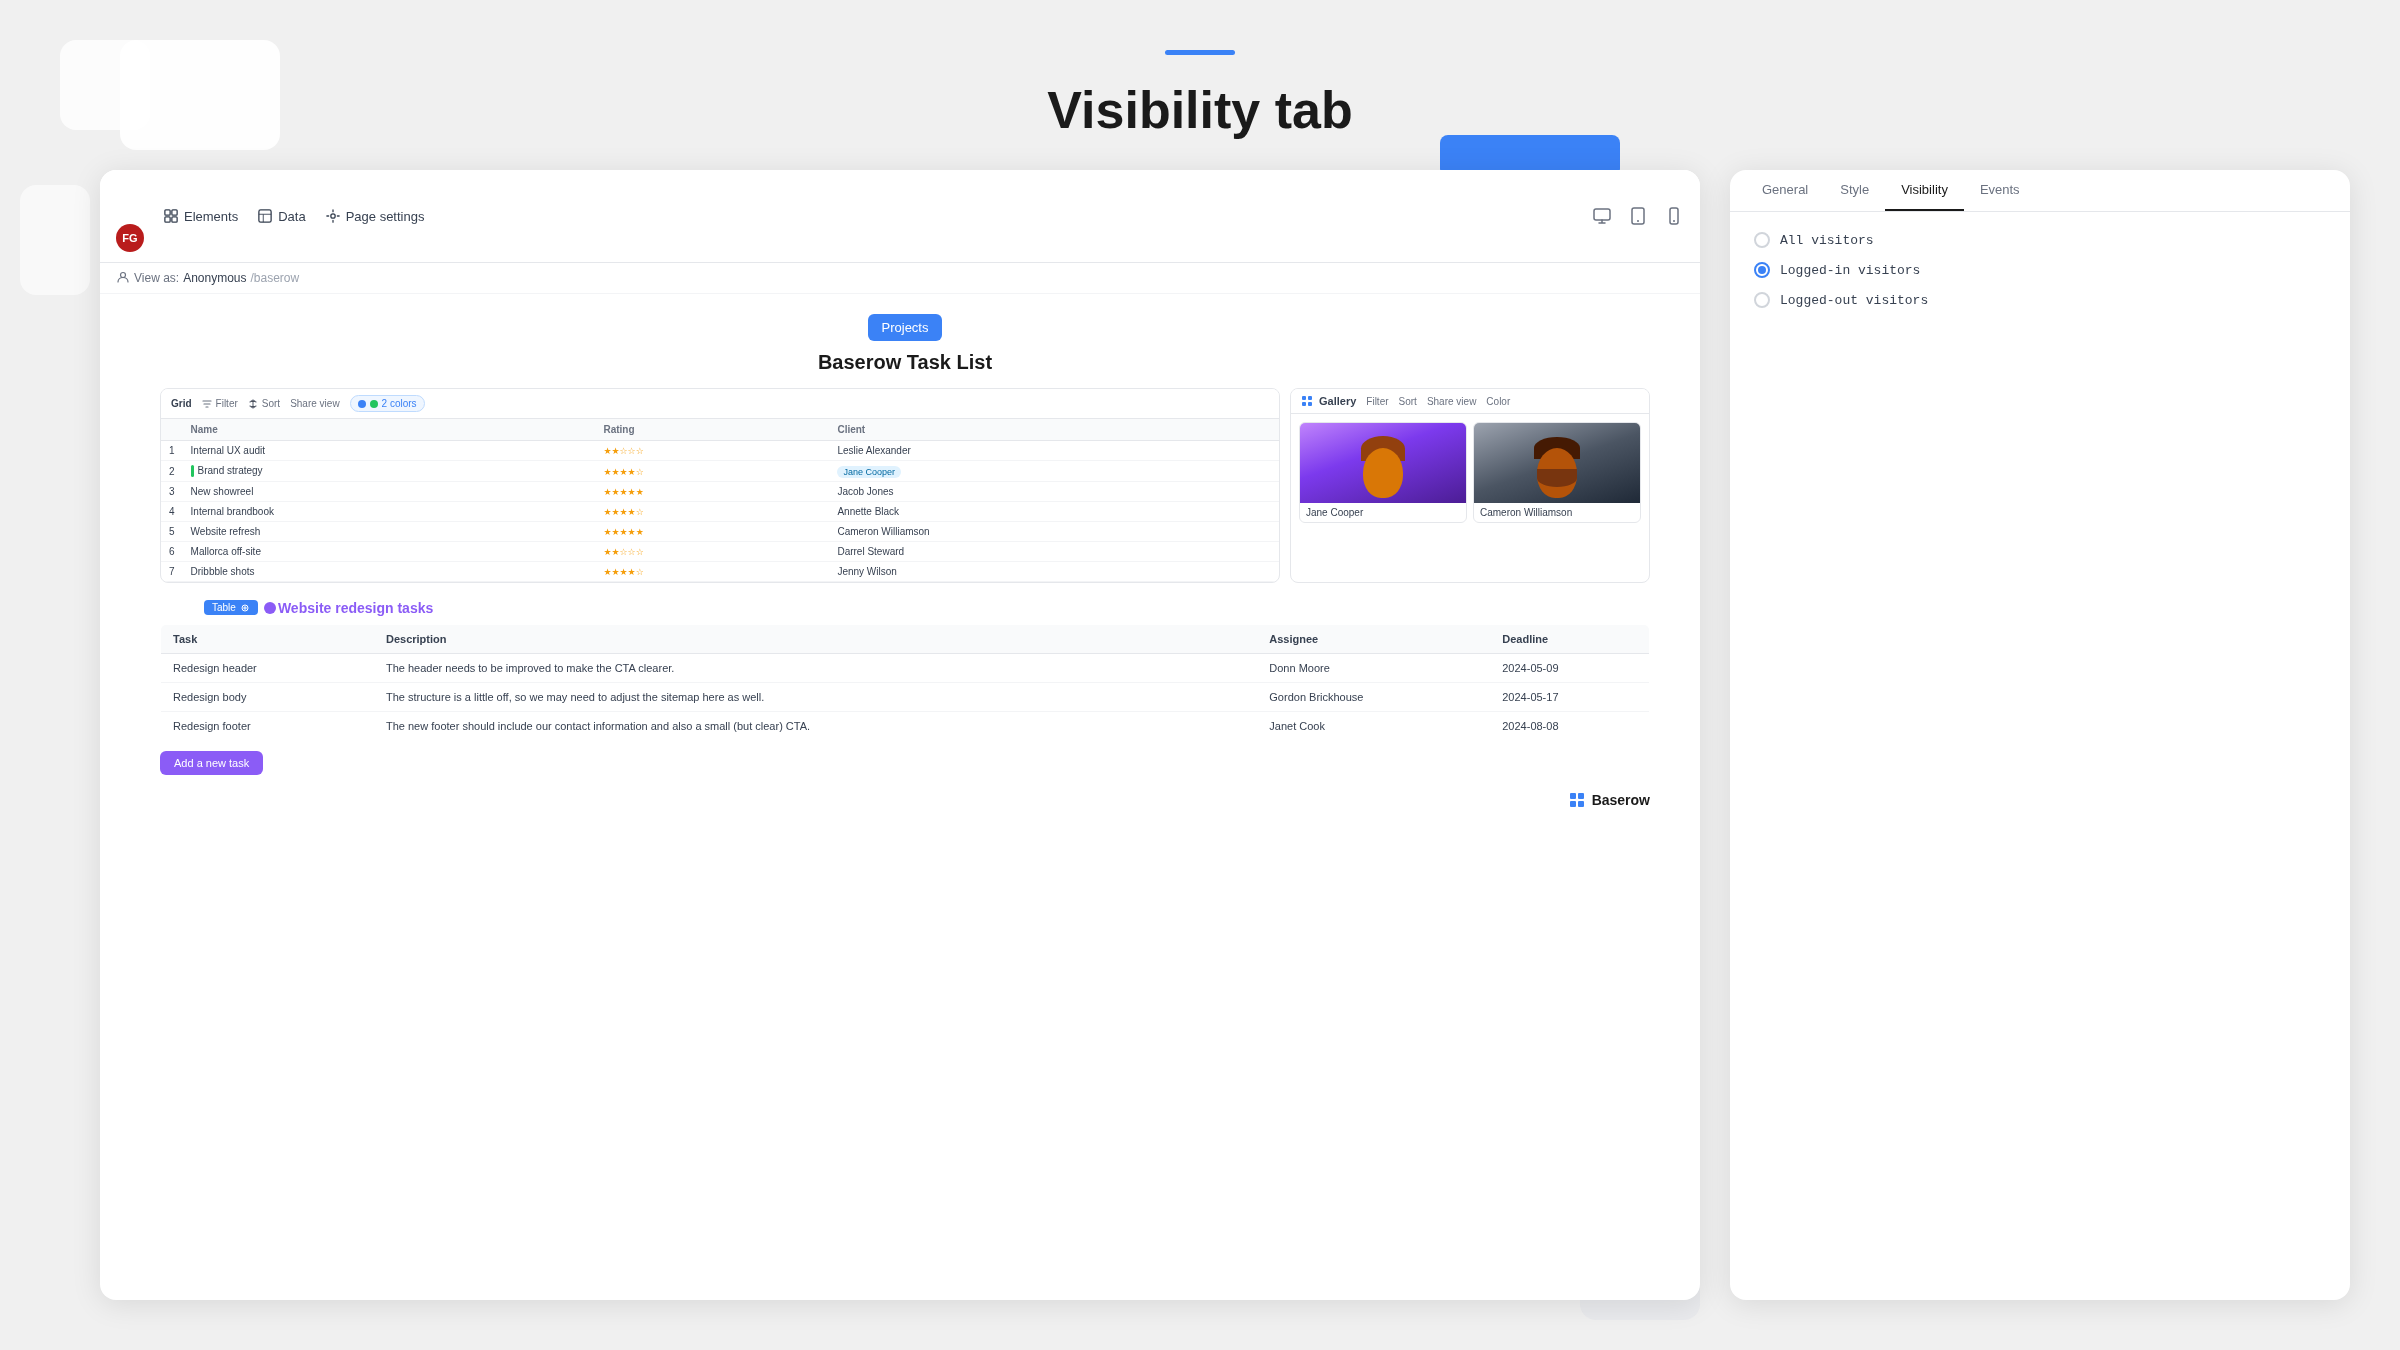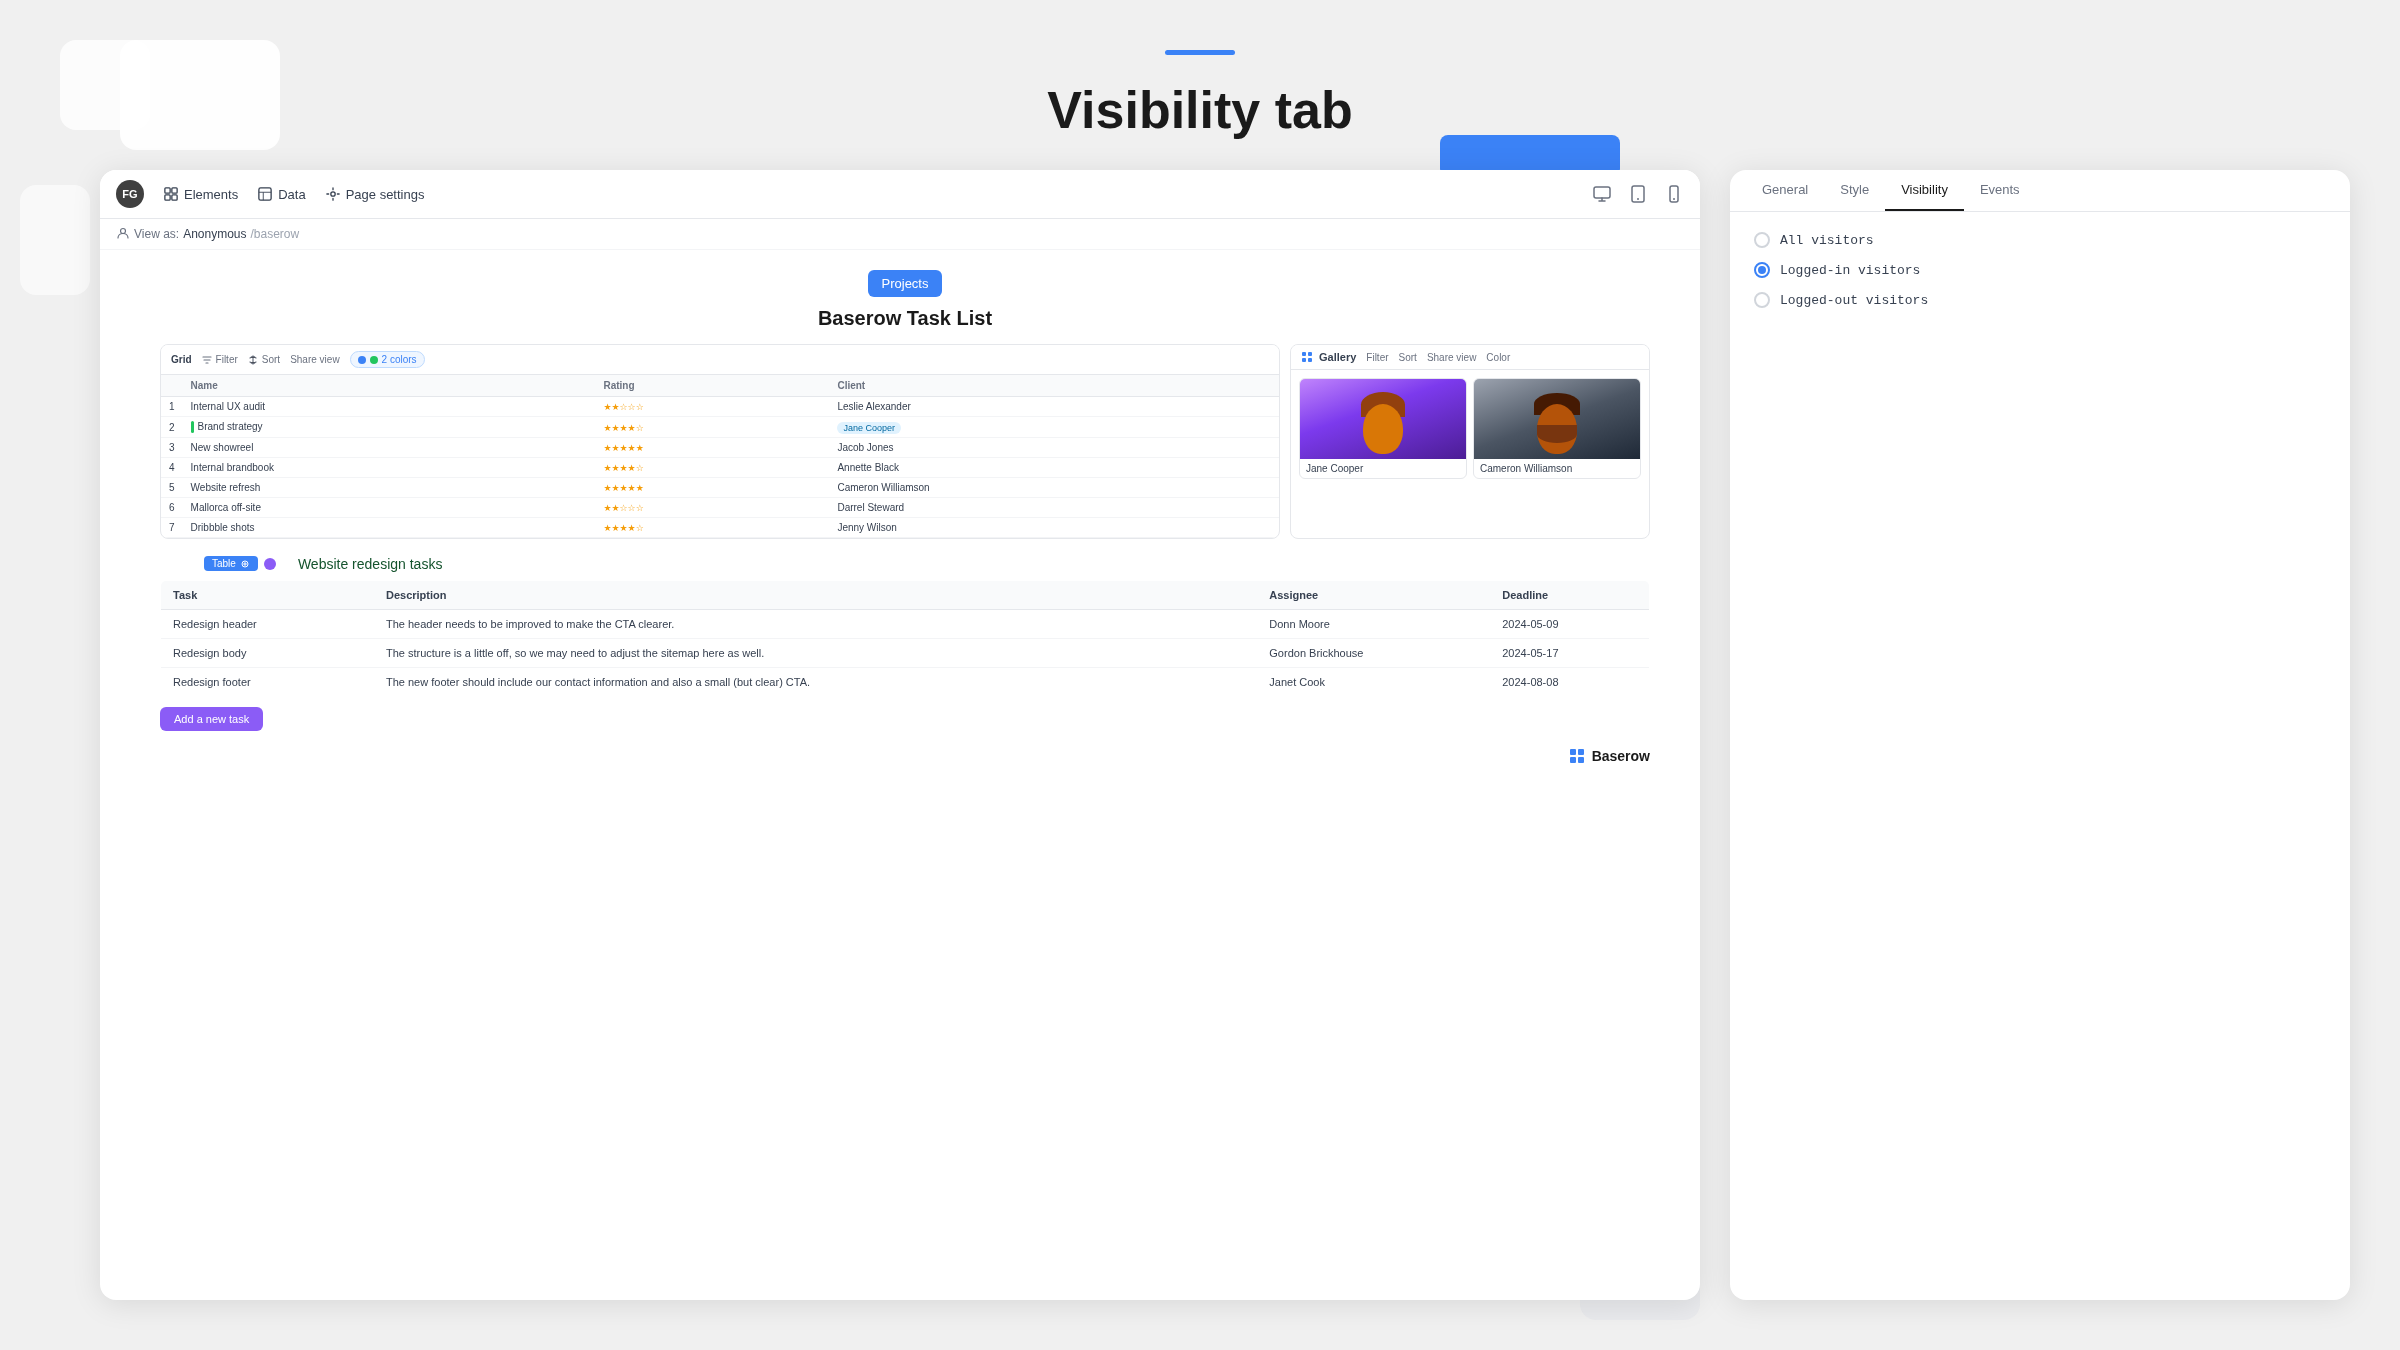"FG" .toolbar-avatar { background: #404040 -> #b91c1c; margin-top: none -> 44px }
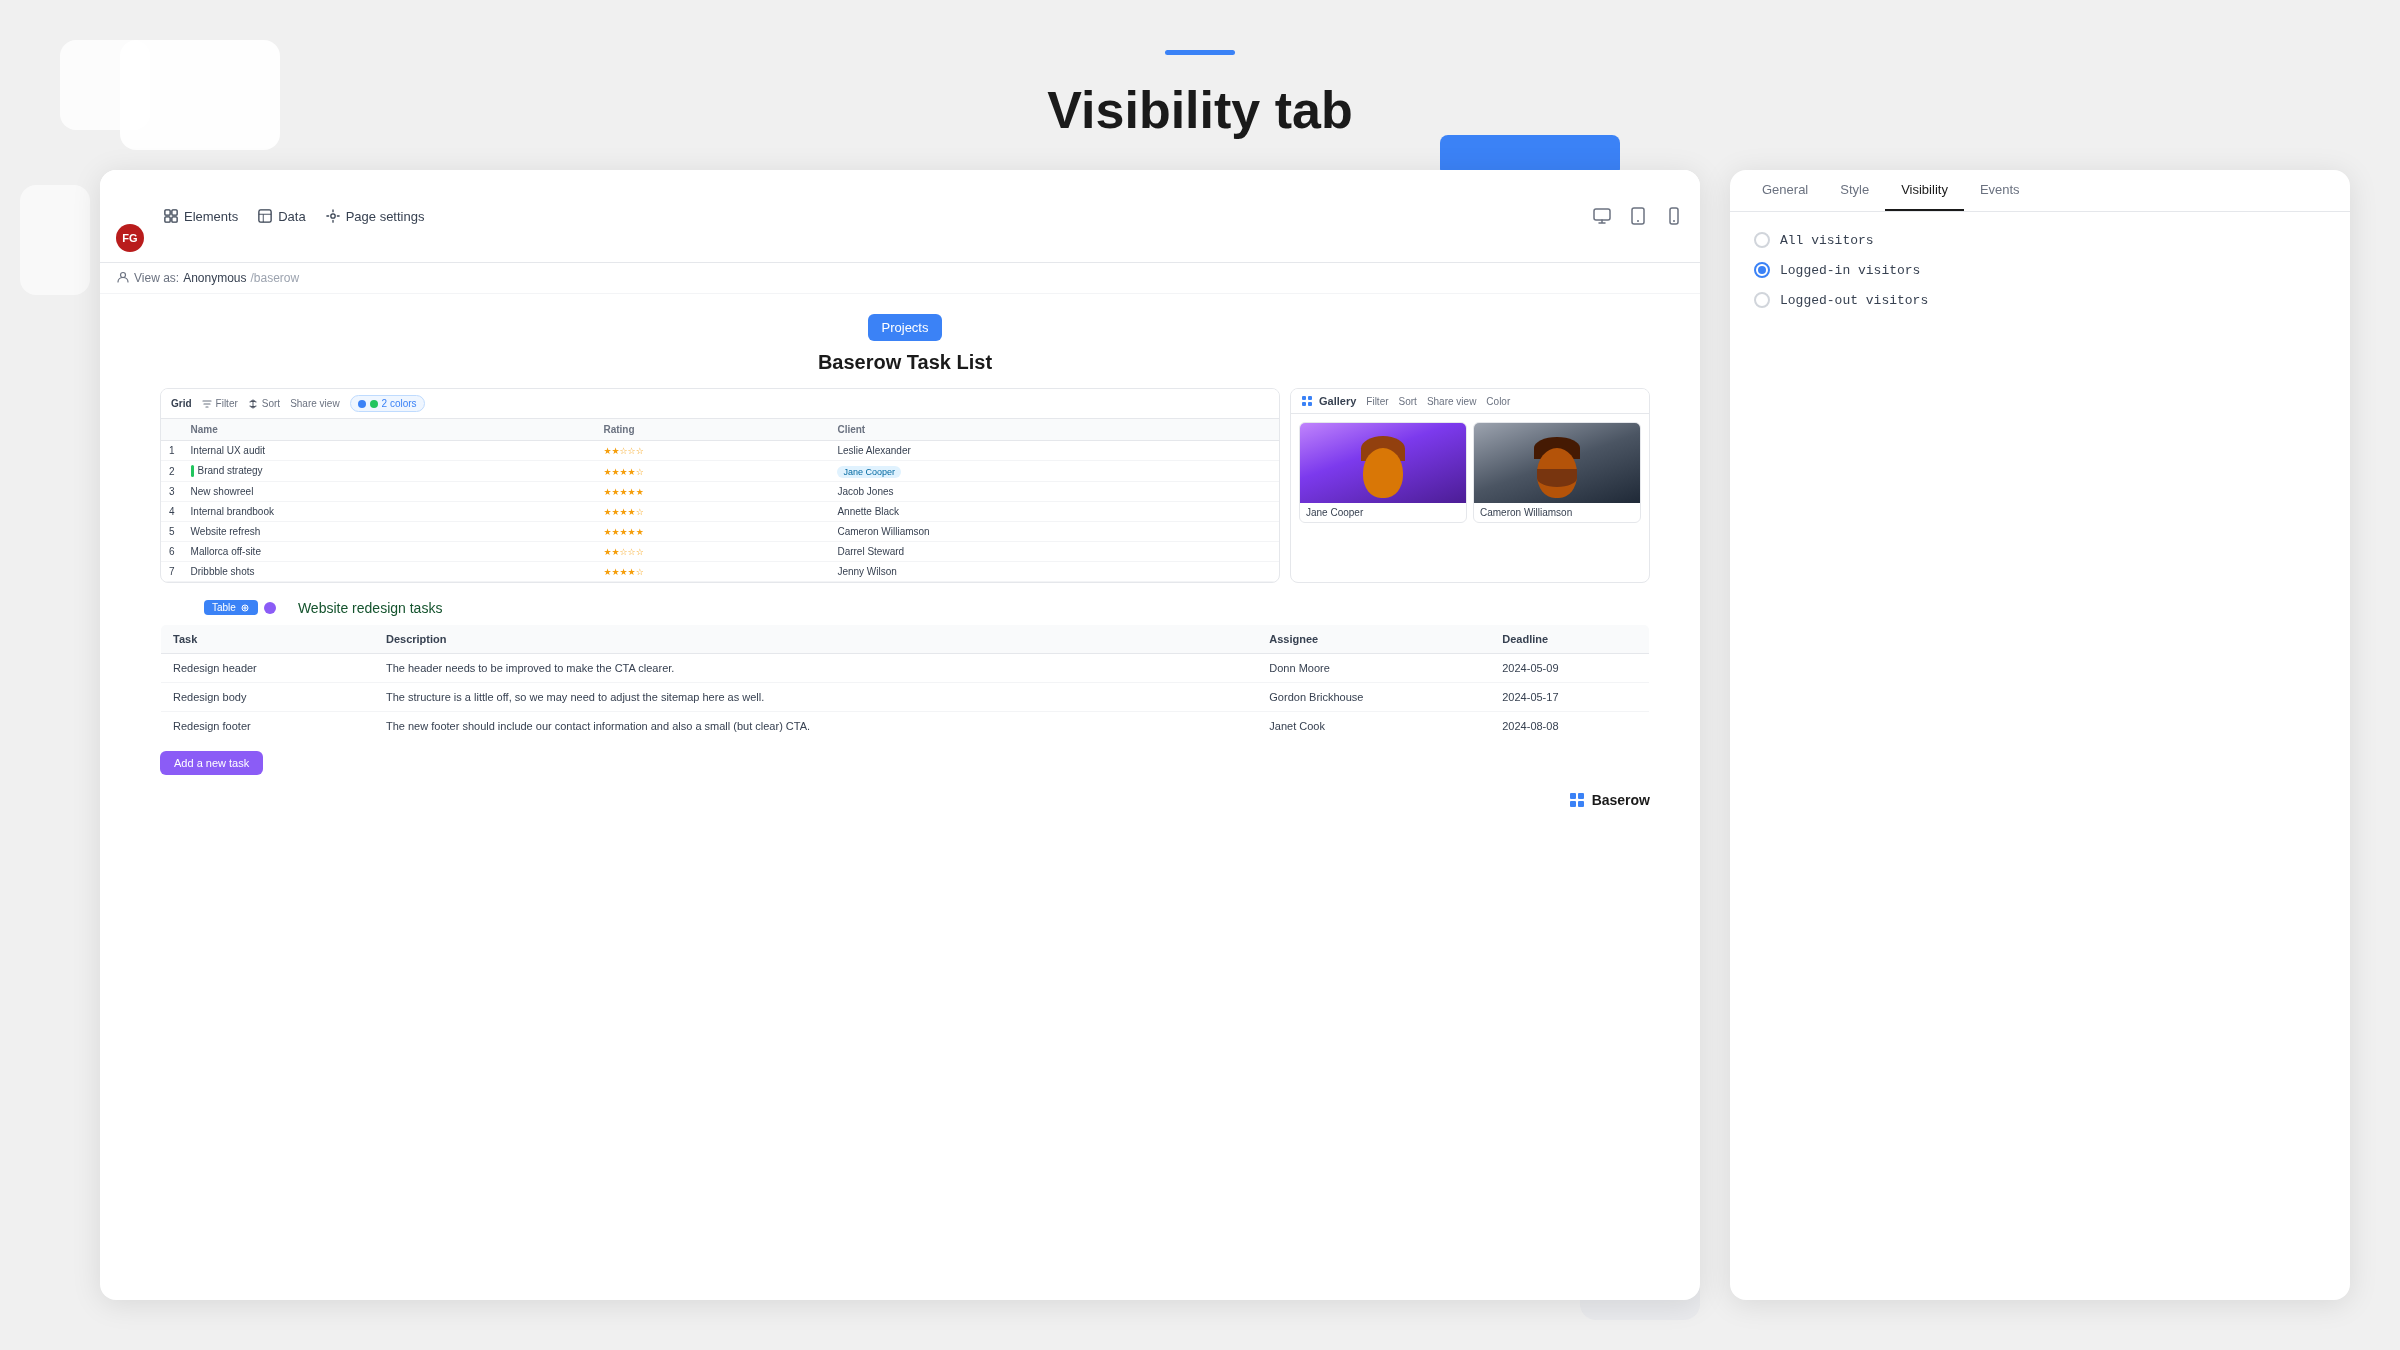"Website redesign tasks" .table-title-text { color: #14532d -> #8b5cf6; font-weight: 400 -> 700; gap: 22px -> 2px }
